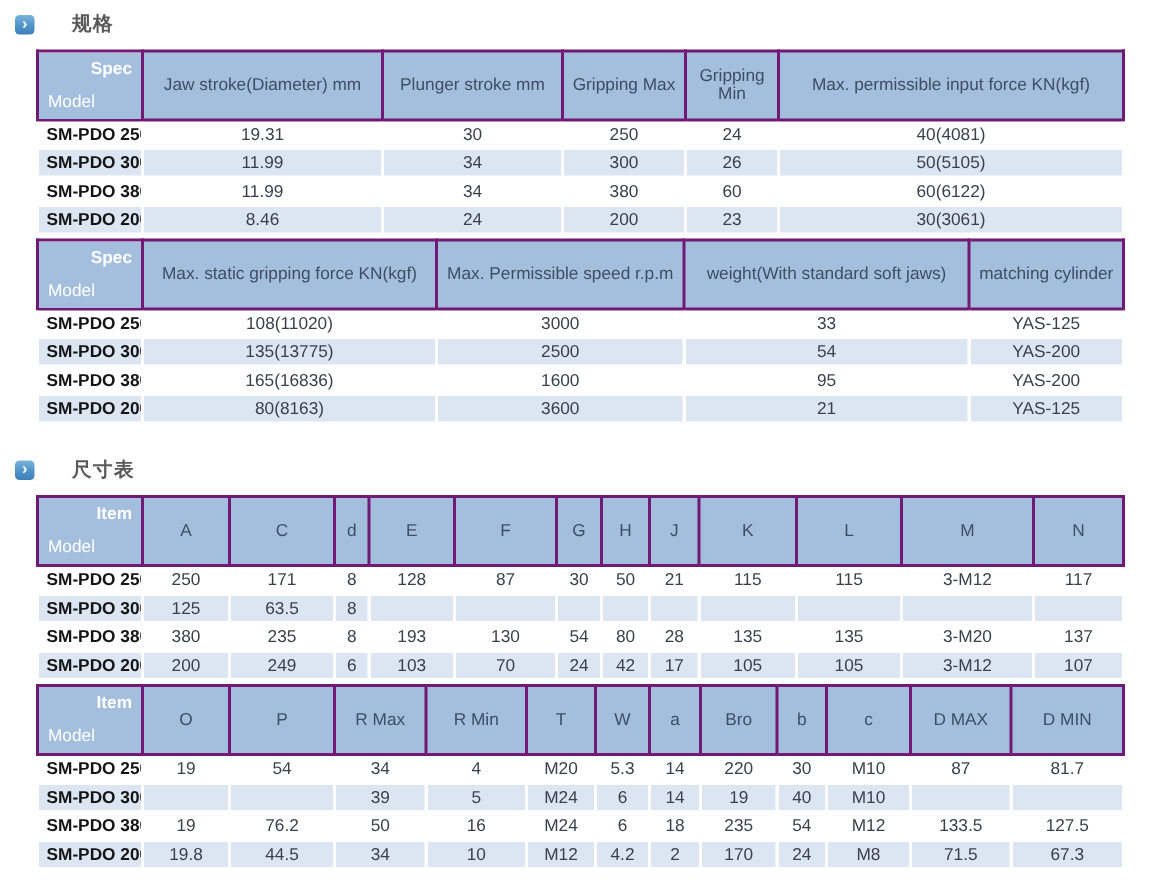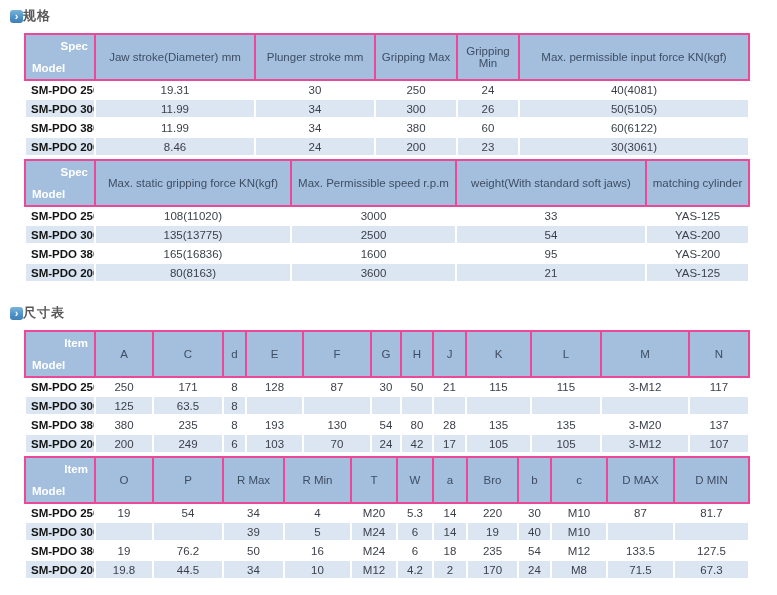"规格" .title-text { margin-left: 0 -> 25px }
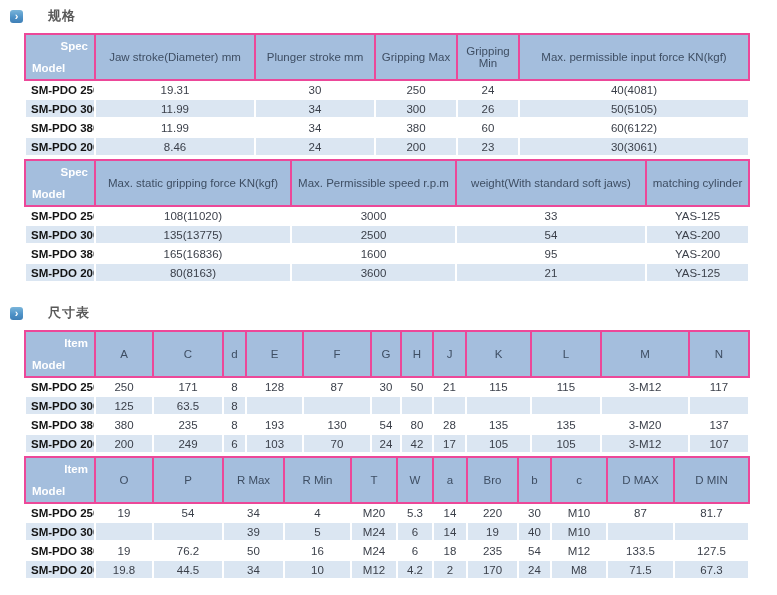"Spec" .spec-table th { border: 2px solid #ec4899 -> 2px solid #701a75 }
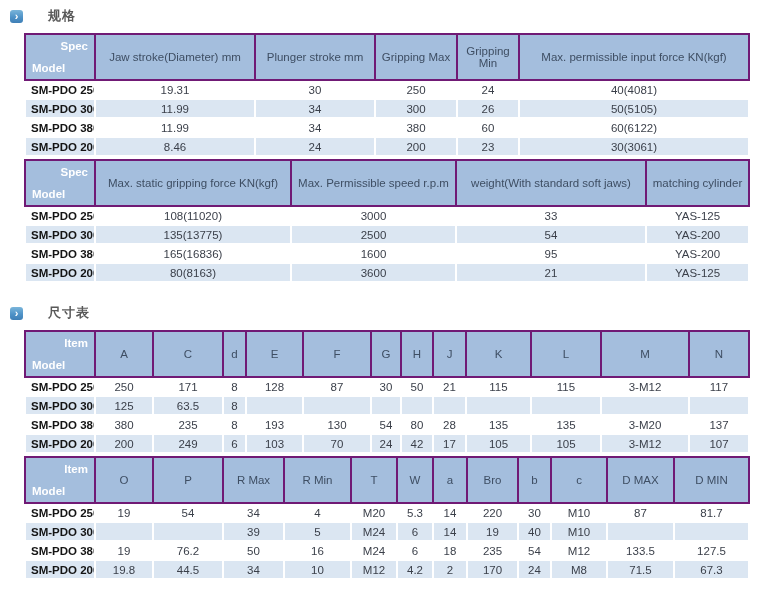"Model" .corner .c-bot { font-weight: bold -> normal }
